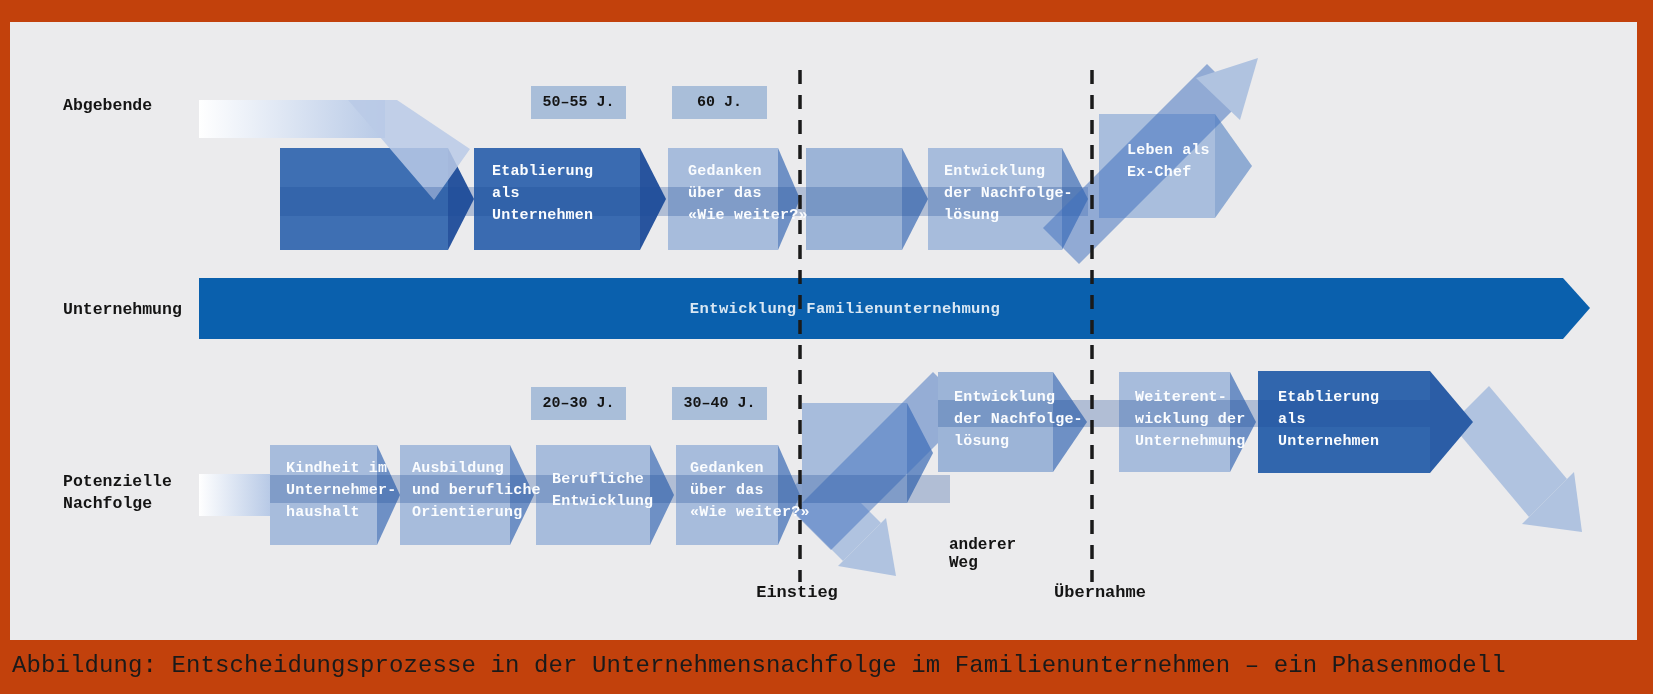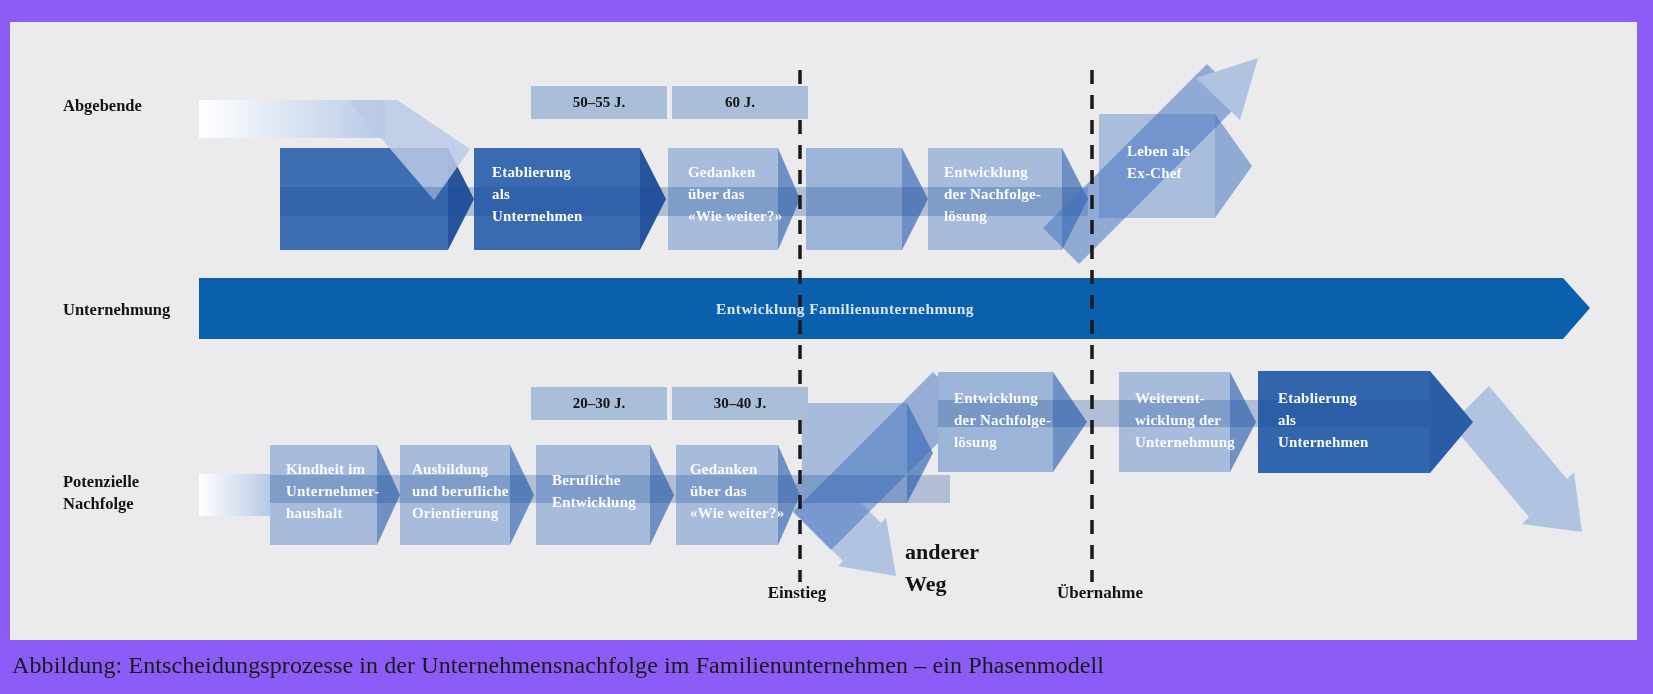"Abgebende" #stage { background: #8b5cf6 -> #c2410c; font-family: Liberation Serif, serif -> Liberation Mono, monospace }
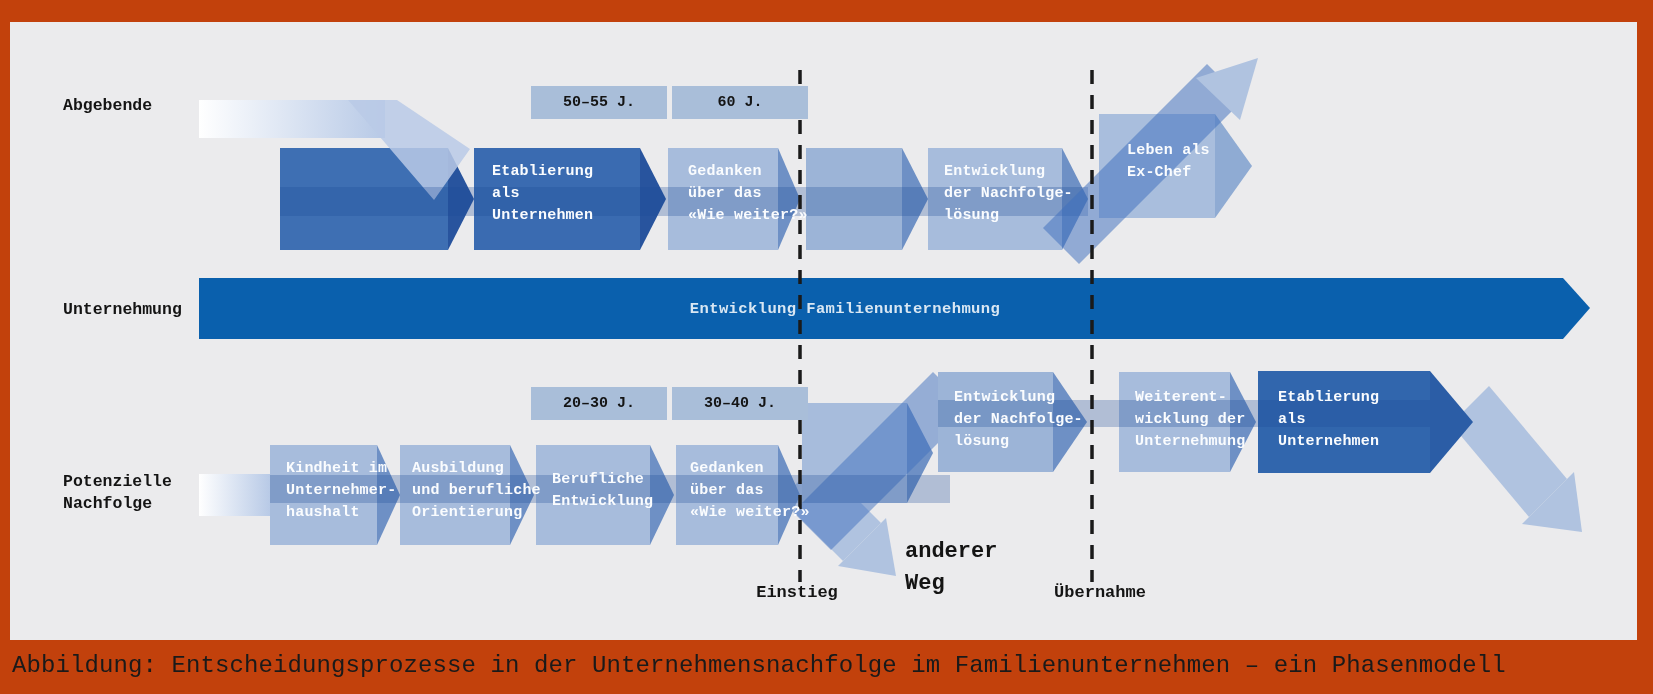"50–55 J." .age-box { width: 136px -> 95px }
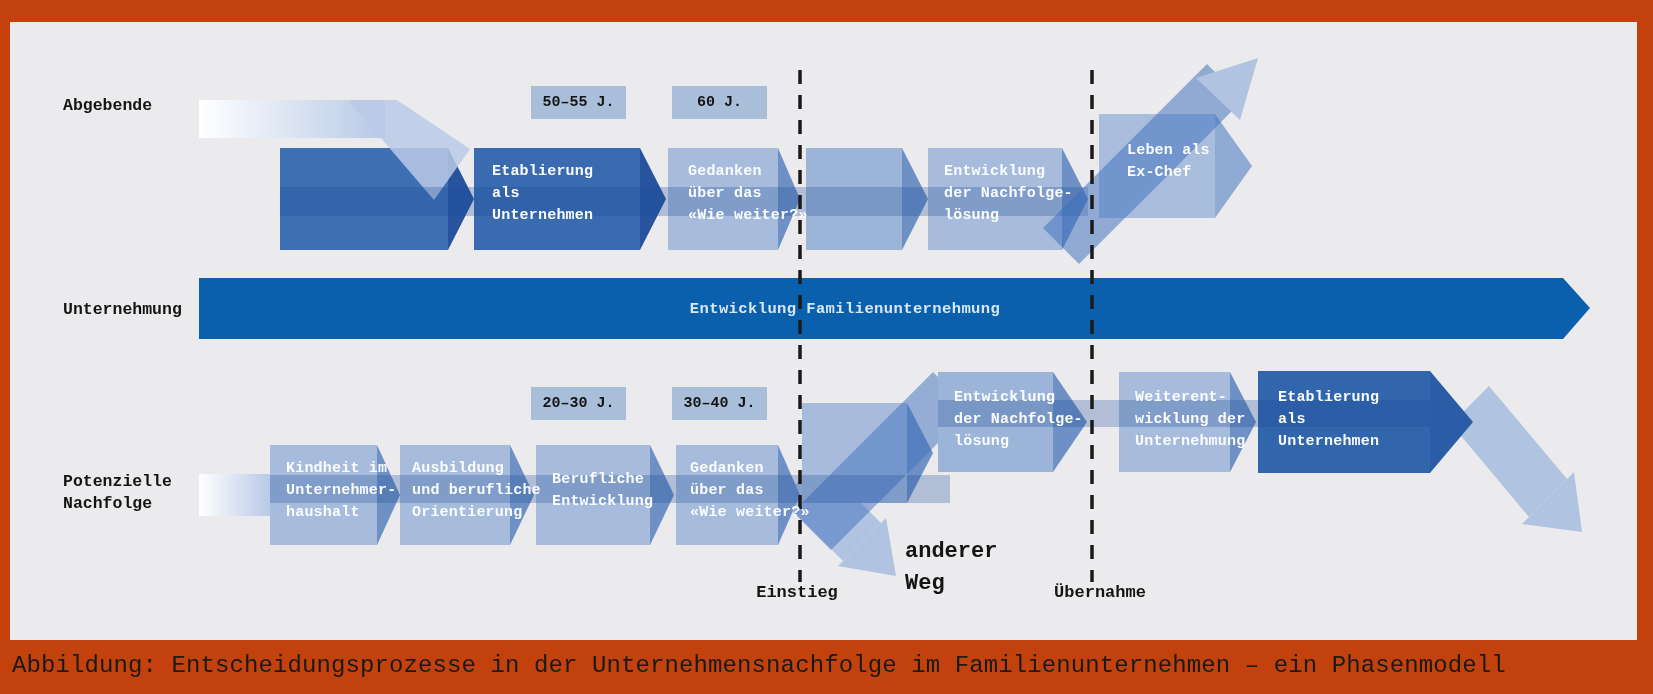"anderer" .alt-label { font-size: 22px -> 16px; line-height: 32px -> 18px; margin-left: none -> 44px }
